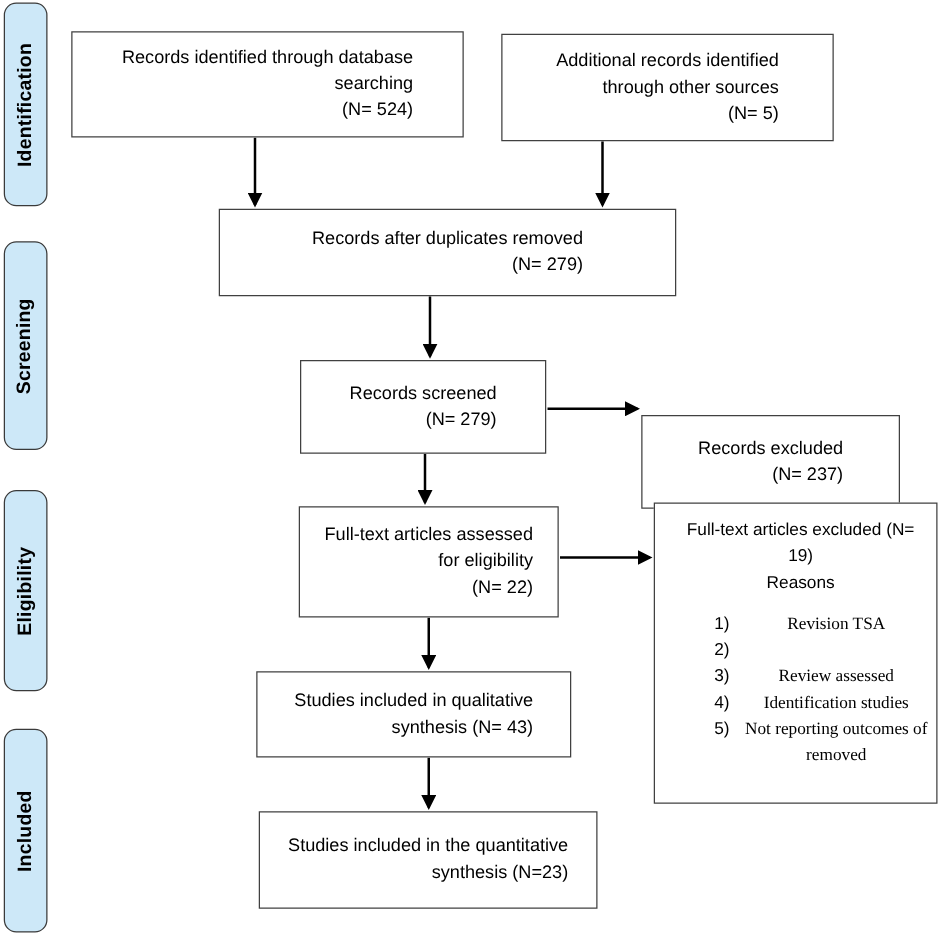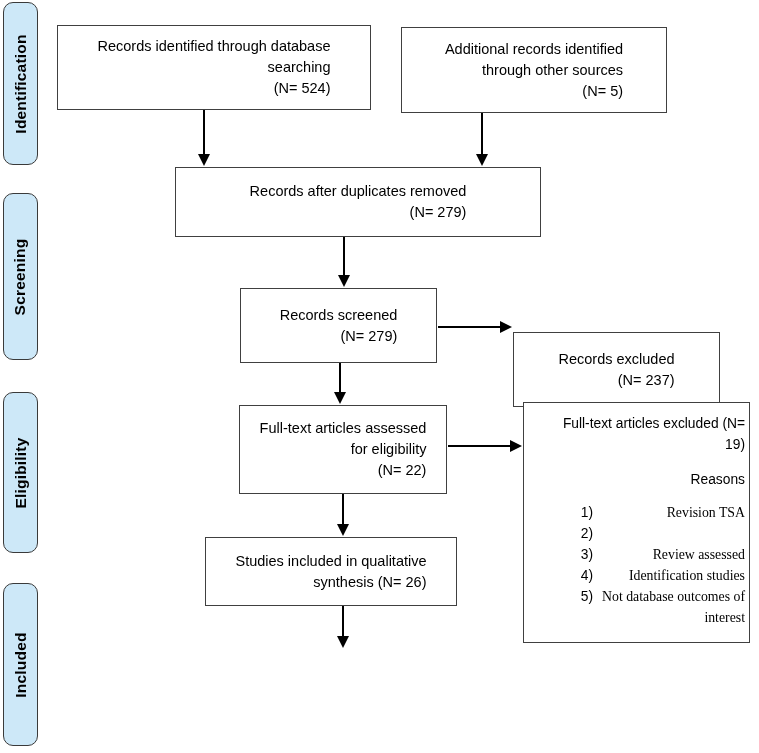"Full-text articles excluded (N=" .xbox { text-align: right -> center }
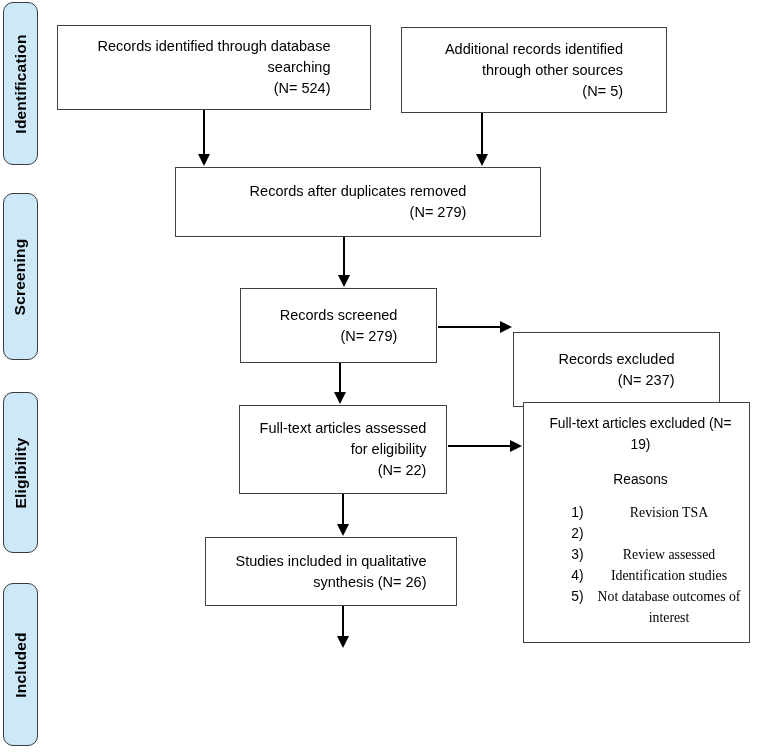"Reasons" .xbox .xreasons-label { margin-top: 14px -> none }
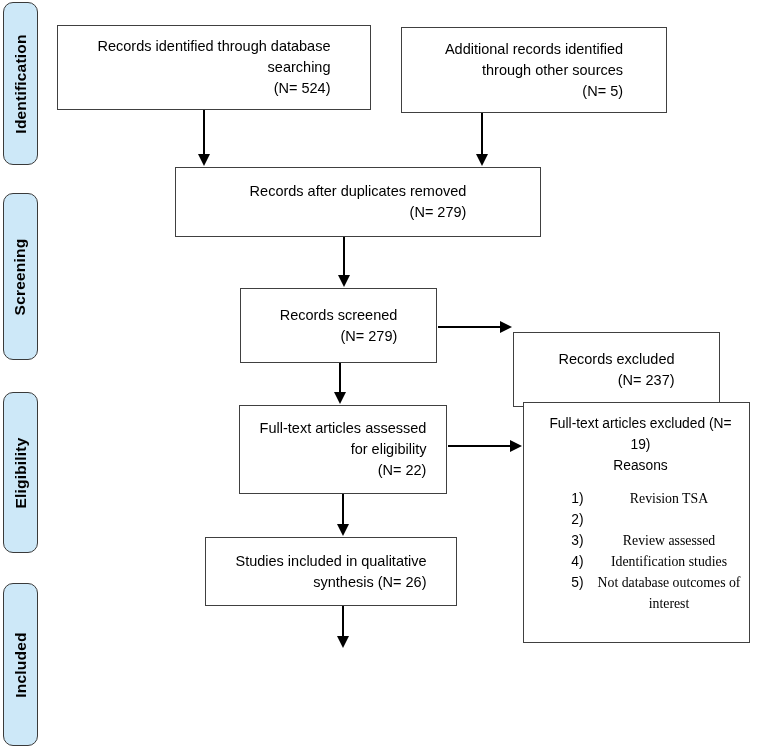"Studies included in qualitative" div.box-text { text: 26 -> 43 }
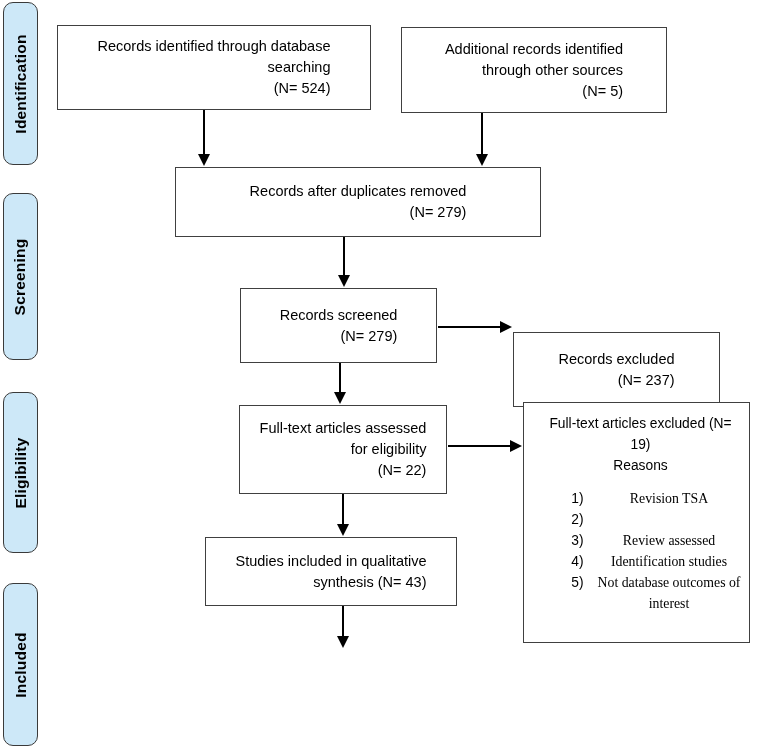"Not database outcomes of interest" span.reason-text { text: database outcomes of interest -> reporting outcomes of removed }
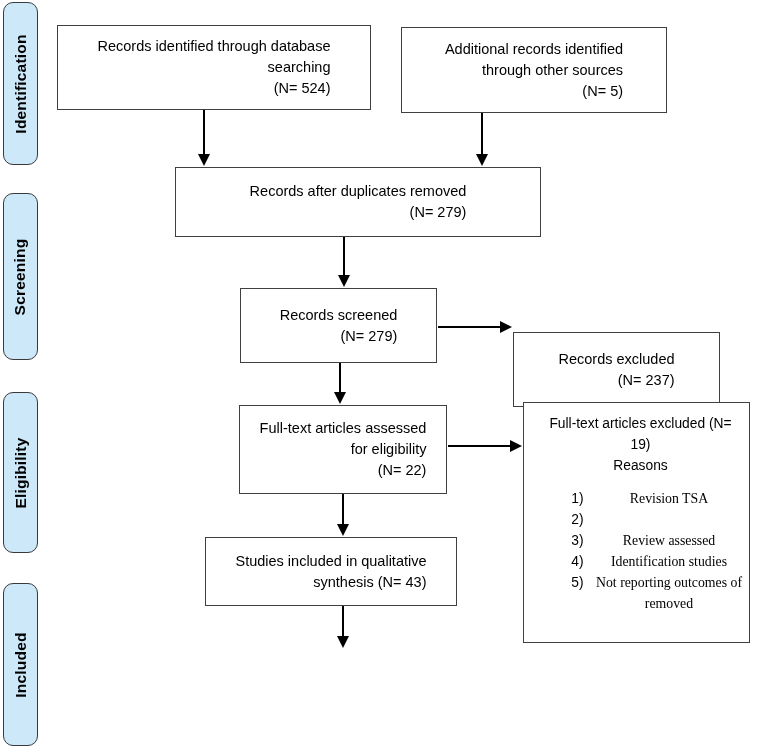"Studies included in the quantitative" div.fbox { html: none -> <div> <div>Studies included in the quantitative synthesis (N=23)</div> </div> }
